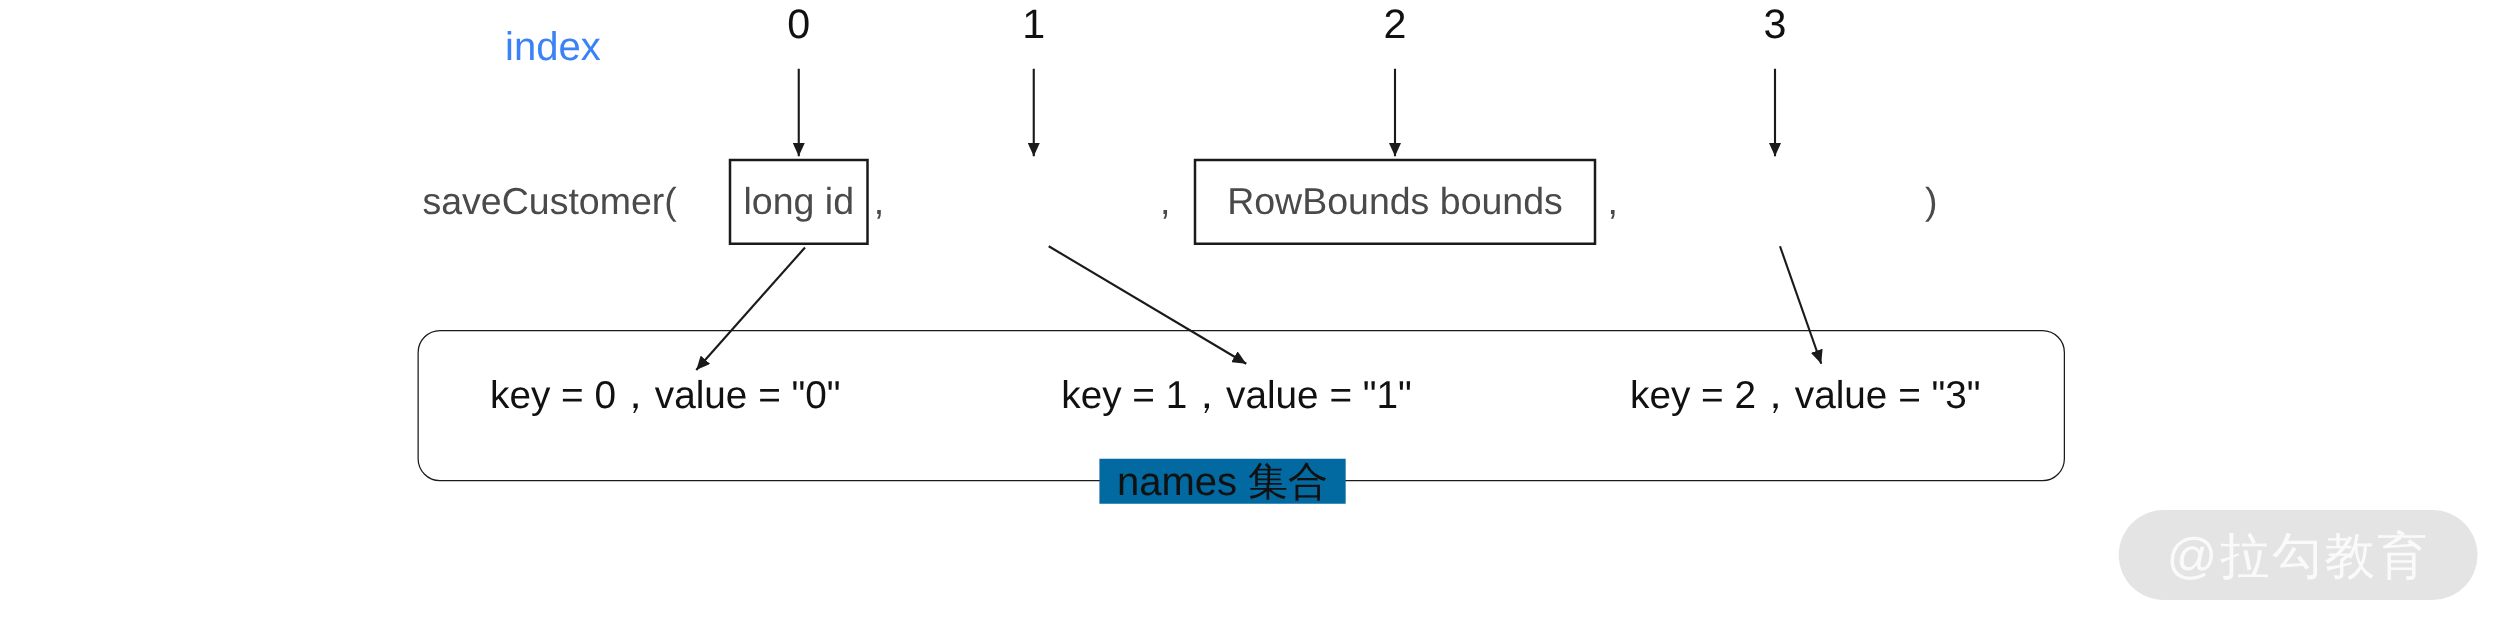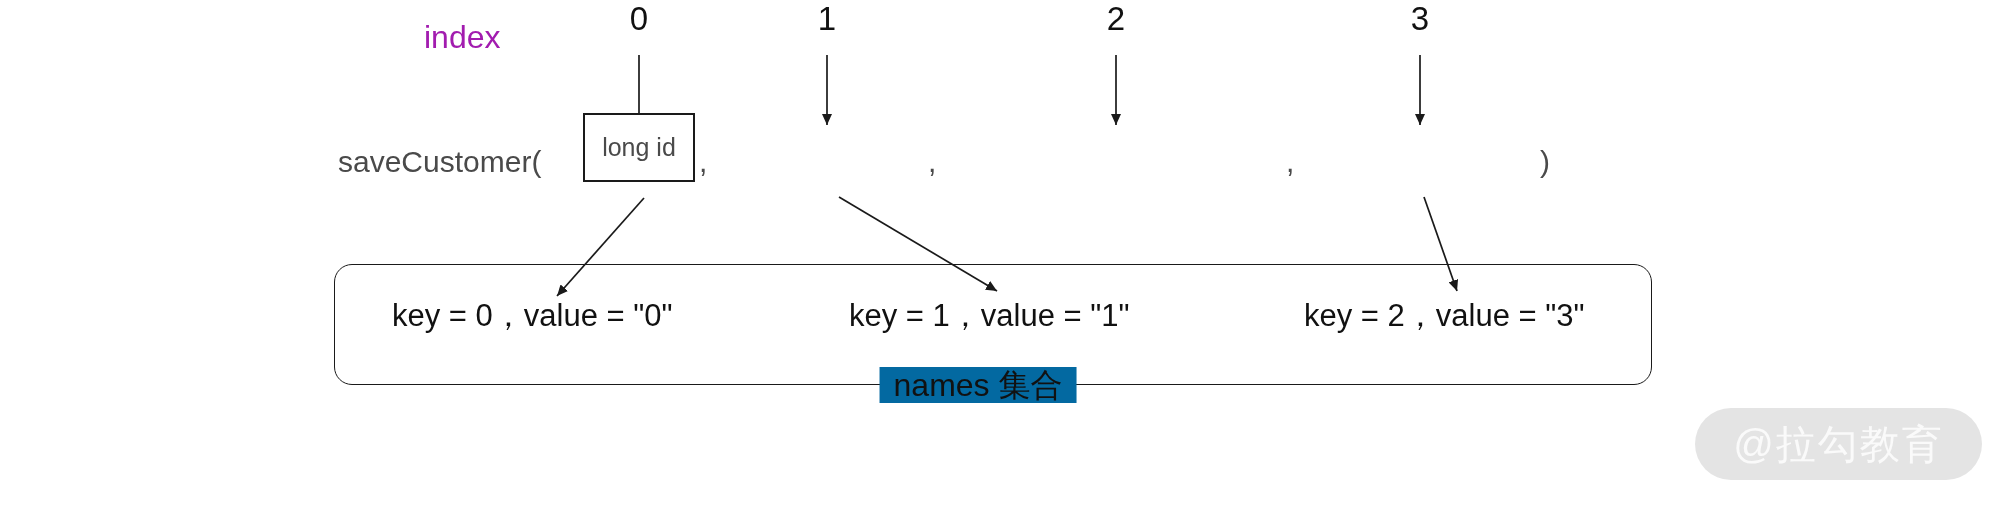"index" .index-label { color: #a21caf -> #3b82f6; left: 424px -> 404px }
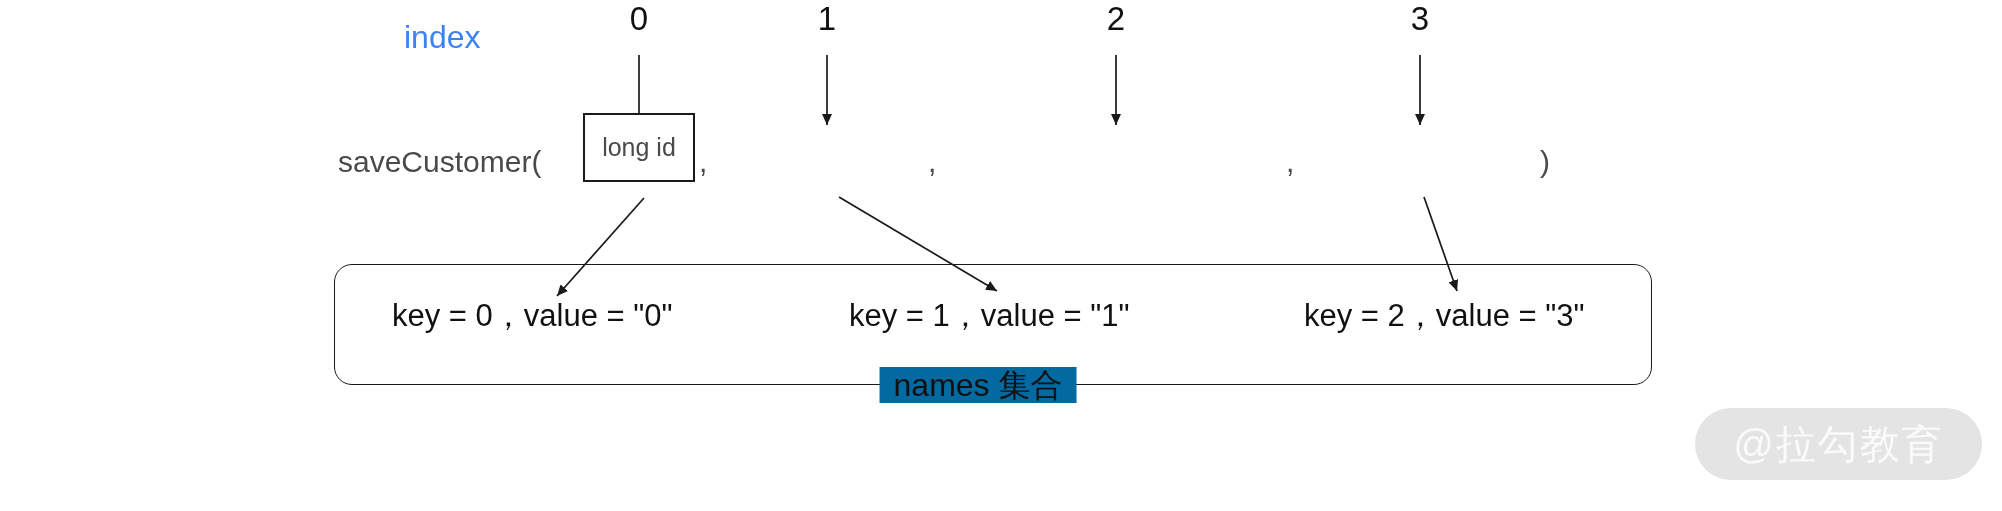"long id" .pbox { font-size: 25px -> 30px; top: 113px -> 127px }
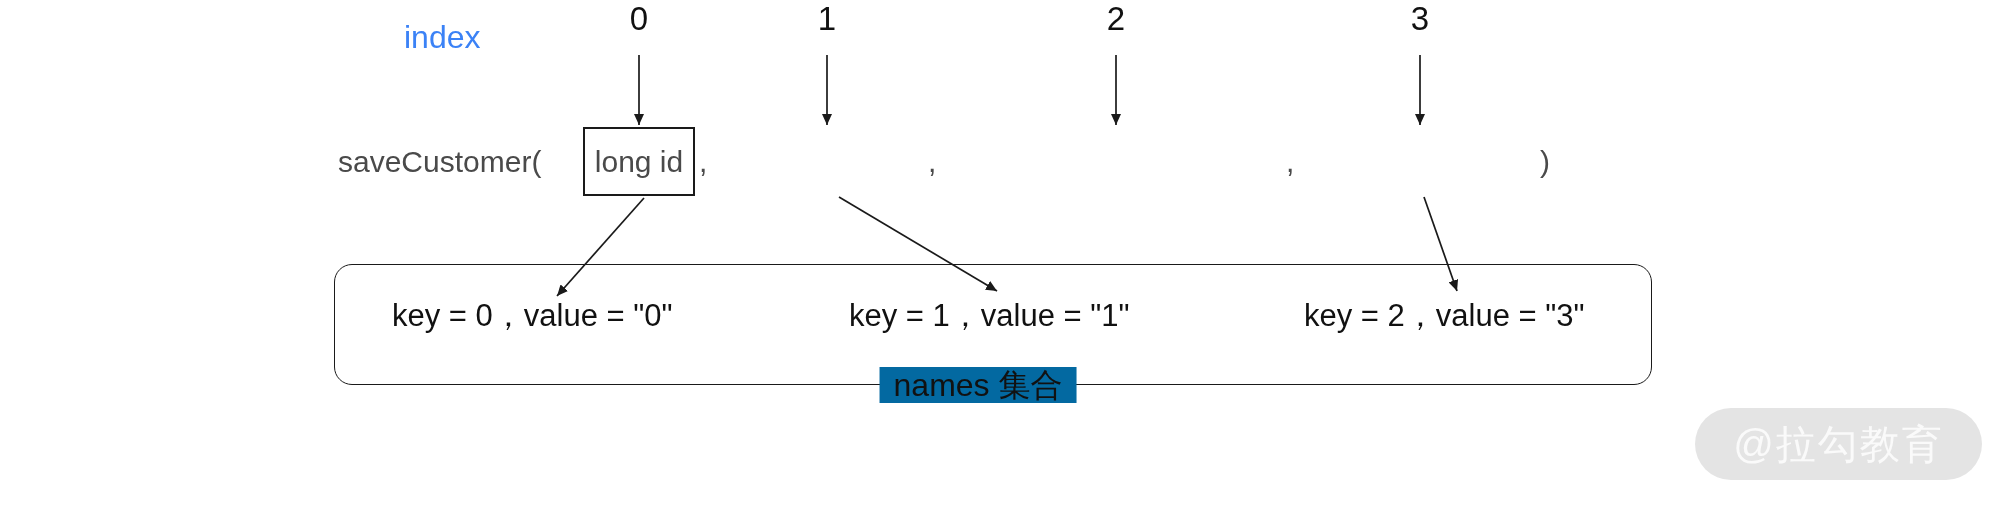"RowBounds bounds" div.pbox { html: none -> <div>RowBounds bounds</div> }
